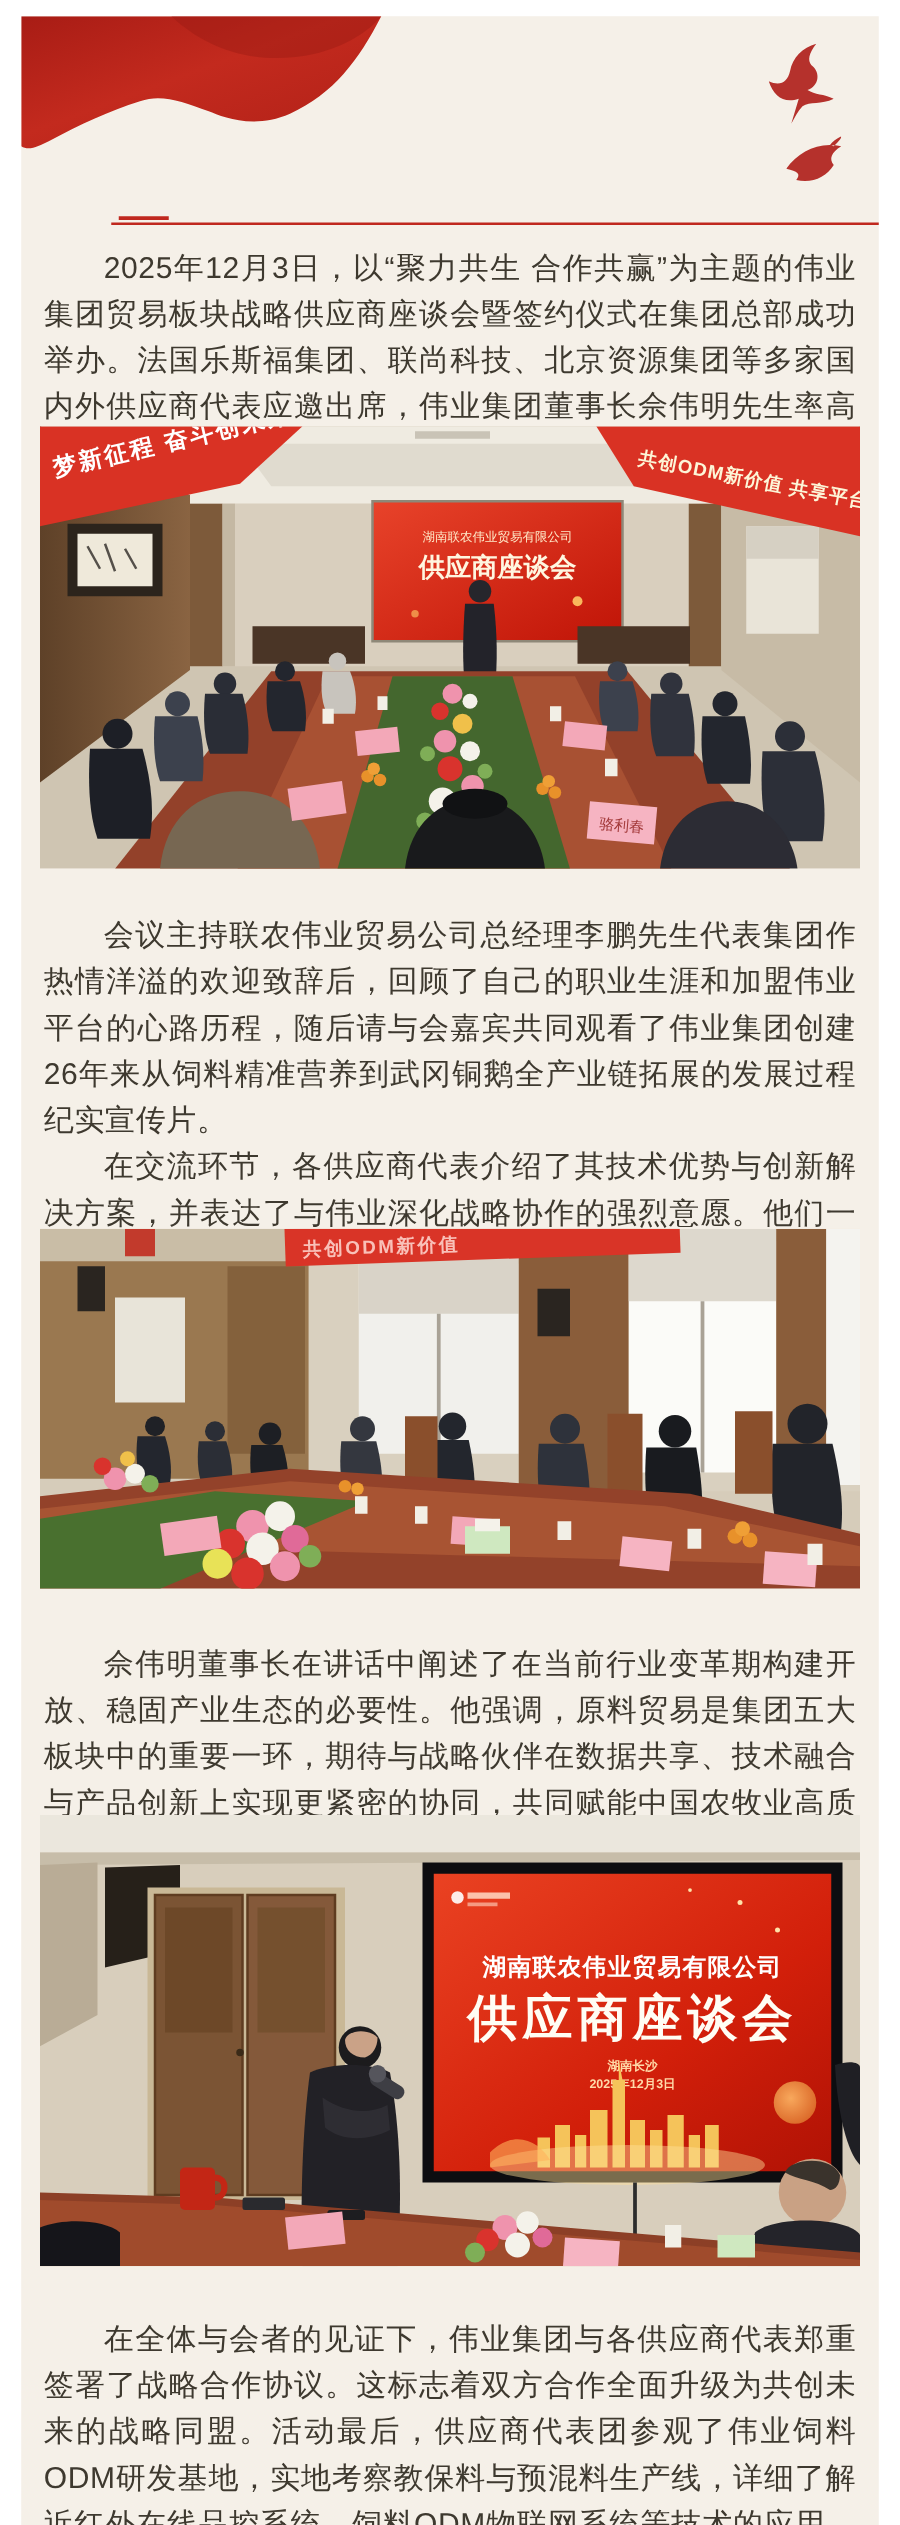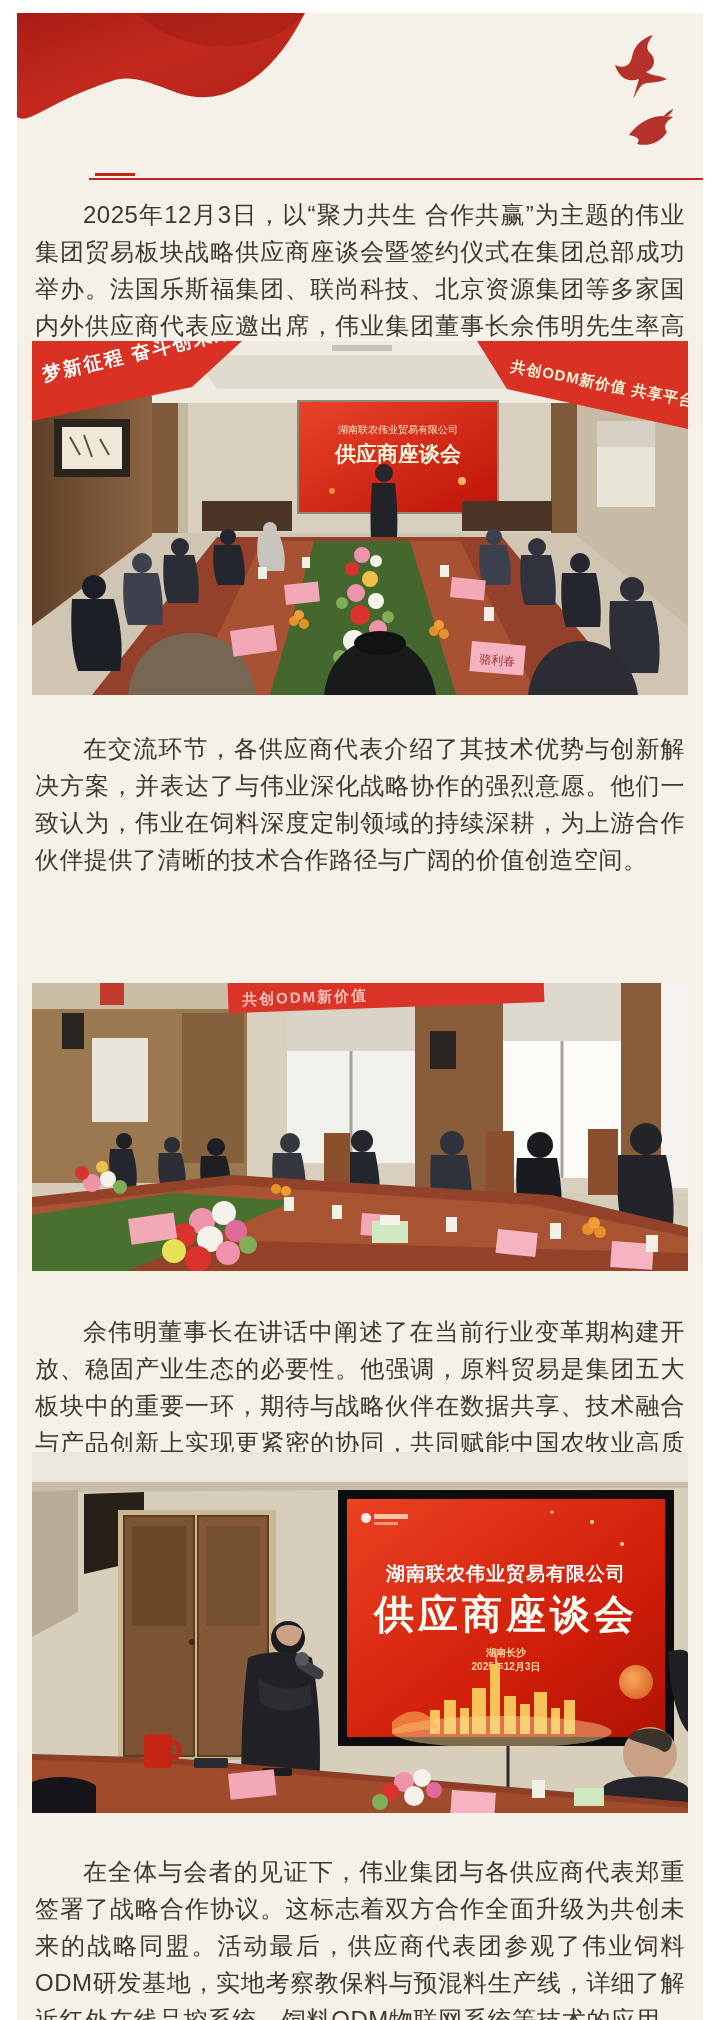"会议主持联农伟业贸易公司总经理李鹏先生代表集团作热情洋溢的欢迎致辞后，回顾了自己" p { html: none -> <p>会议主持联农伟业贸易公司总经理李鹏先生代表集团作热情洋溢的欢迎致辞后，回顾了自己的职业生涯和加盟伟业平台的心路历程，随后请与会嘉宾共同观看了伟业集团创建26年来从饲料精准营养到武冈铜鹅全产业链拓展的发展过程纪实宣传片。</p> }
